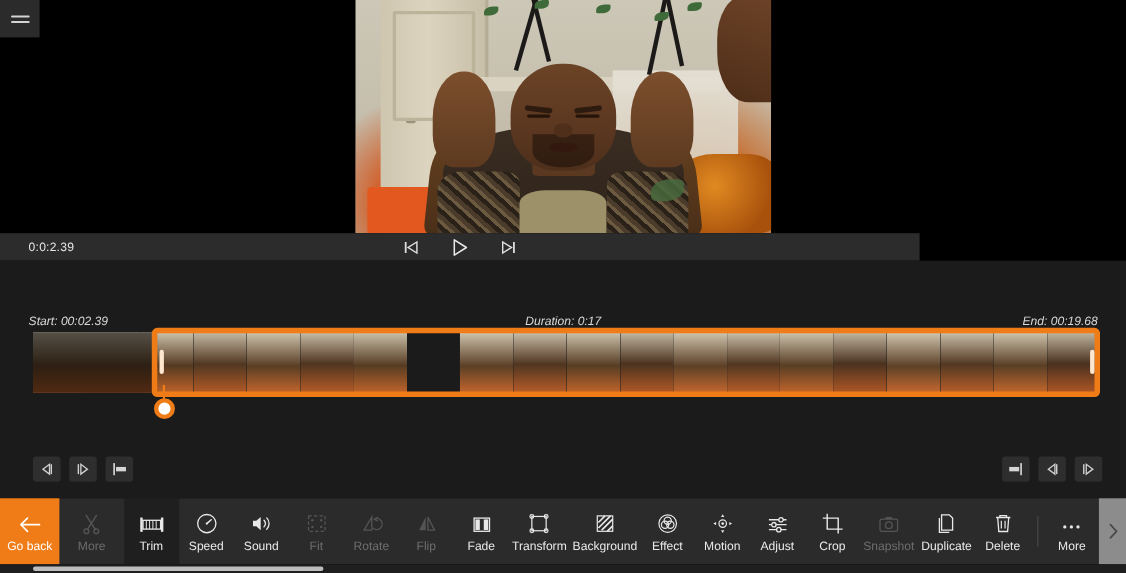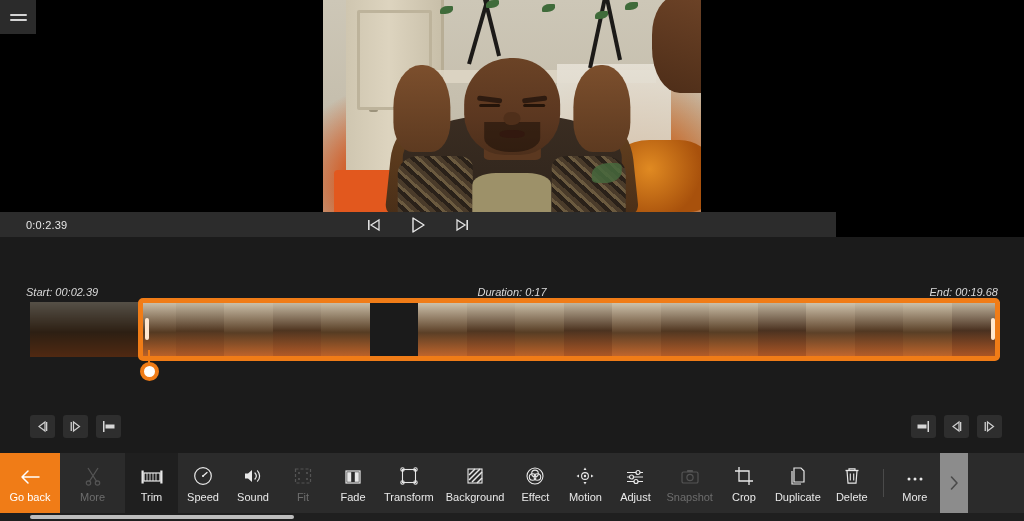"Rotate" div.tool { html: none -> <div> <span> <svg> <path></path> <path></path> <path></path> </svg> </span> <span>Rotate</span> </div> }
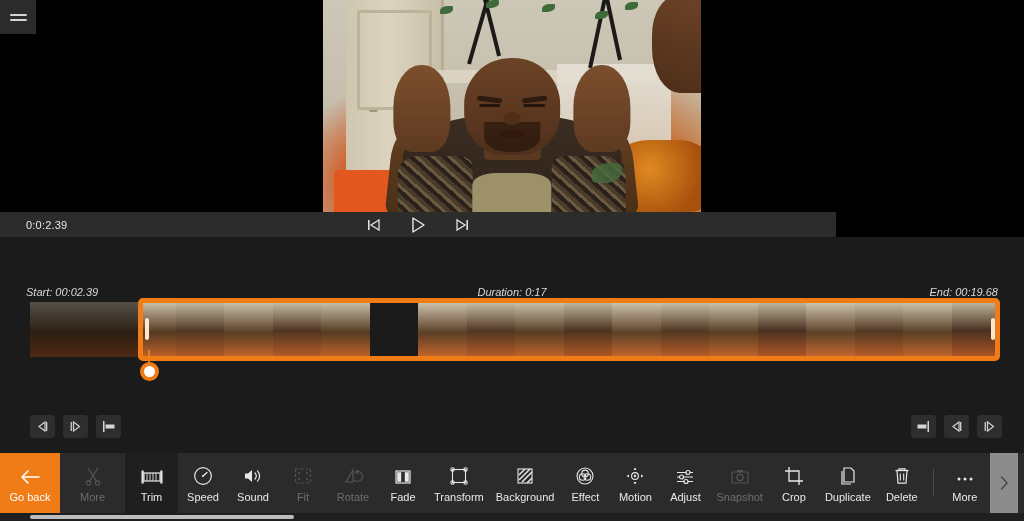"Flip" div.tool { html: none -> <div> <span> <svg> <path></path> <path></path> </svg> </span> <span>Flip</span> </div> }
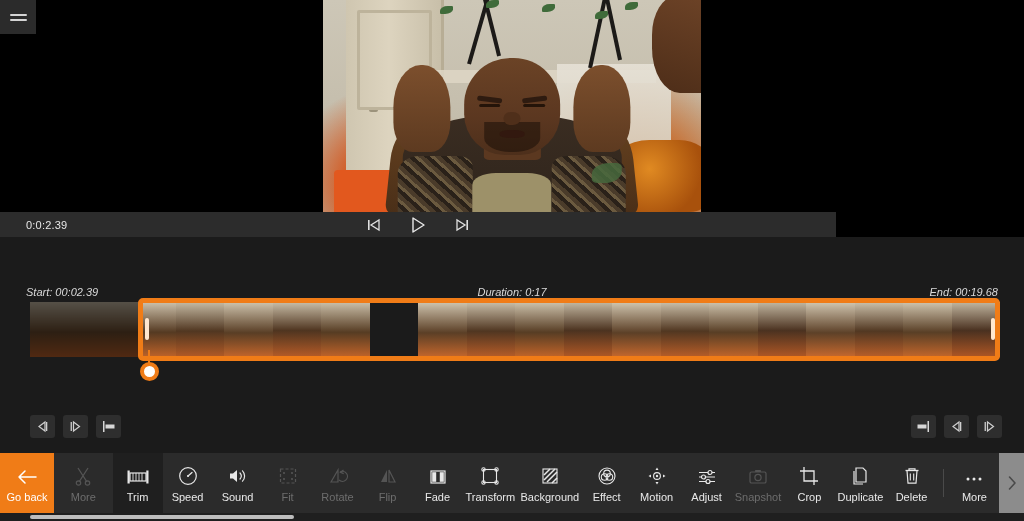"Snapshot" div.tool { order: before "Crop" -> after "Crop" }
